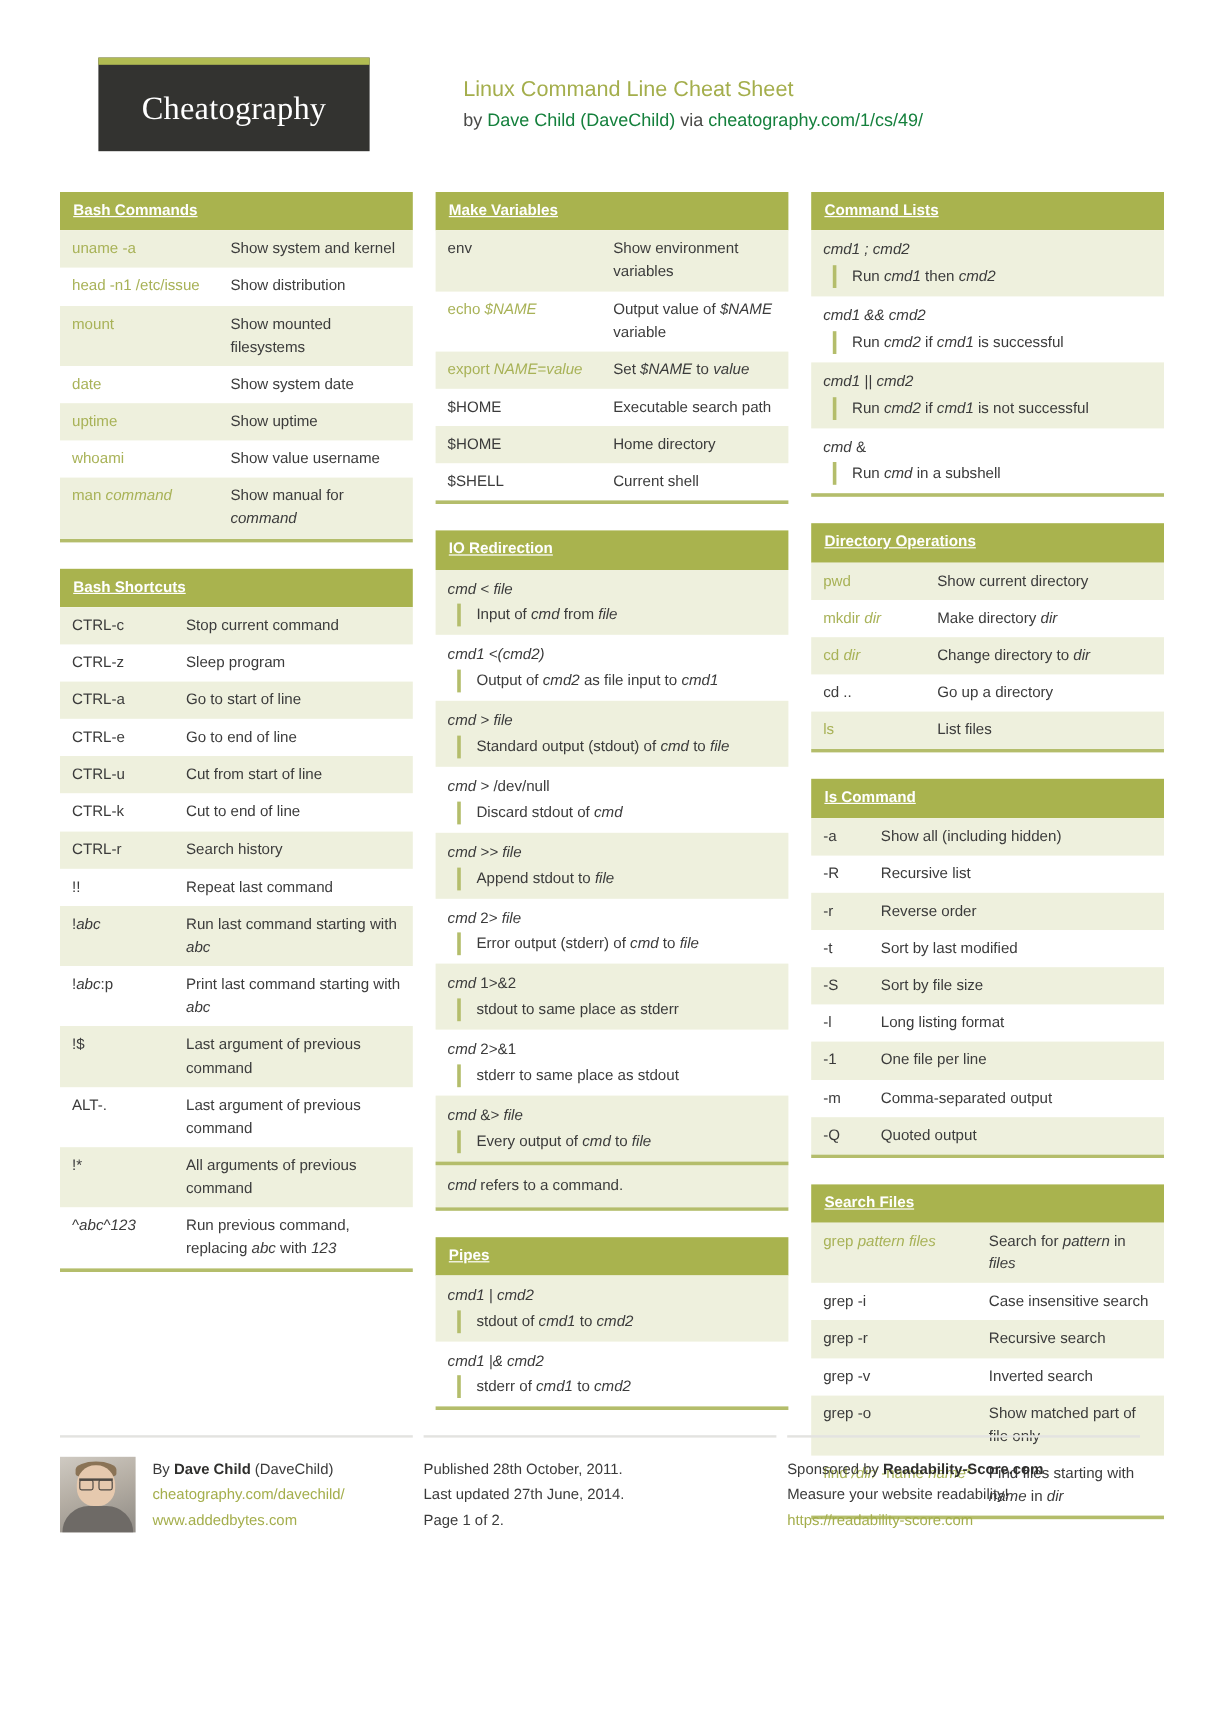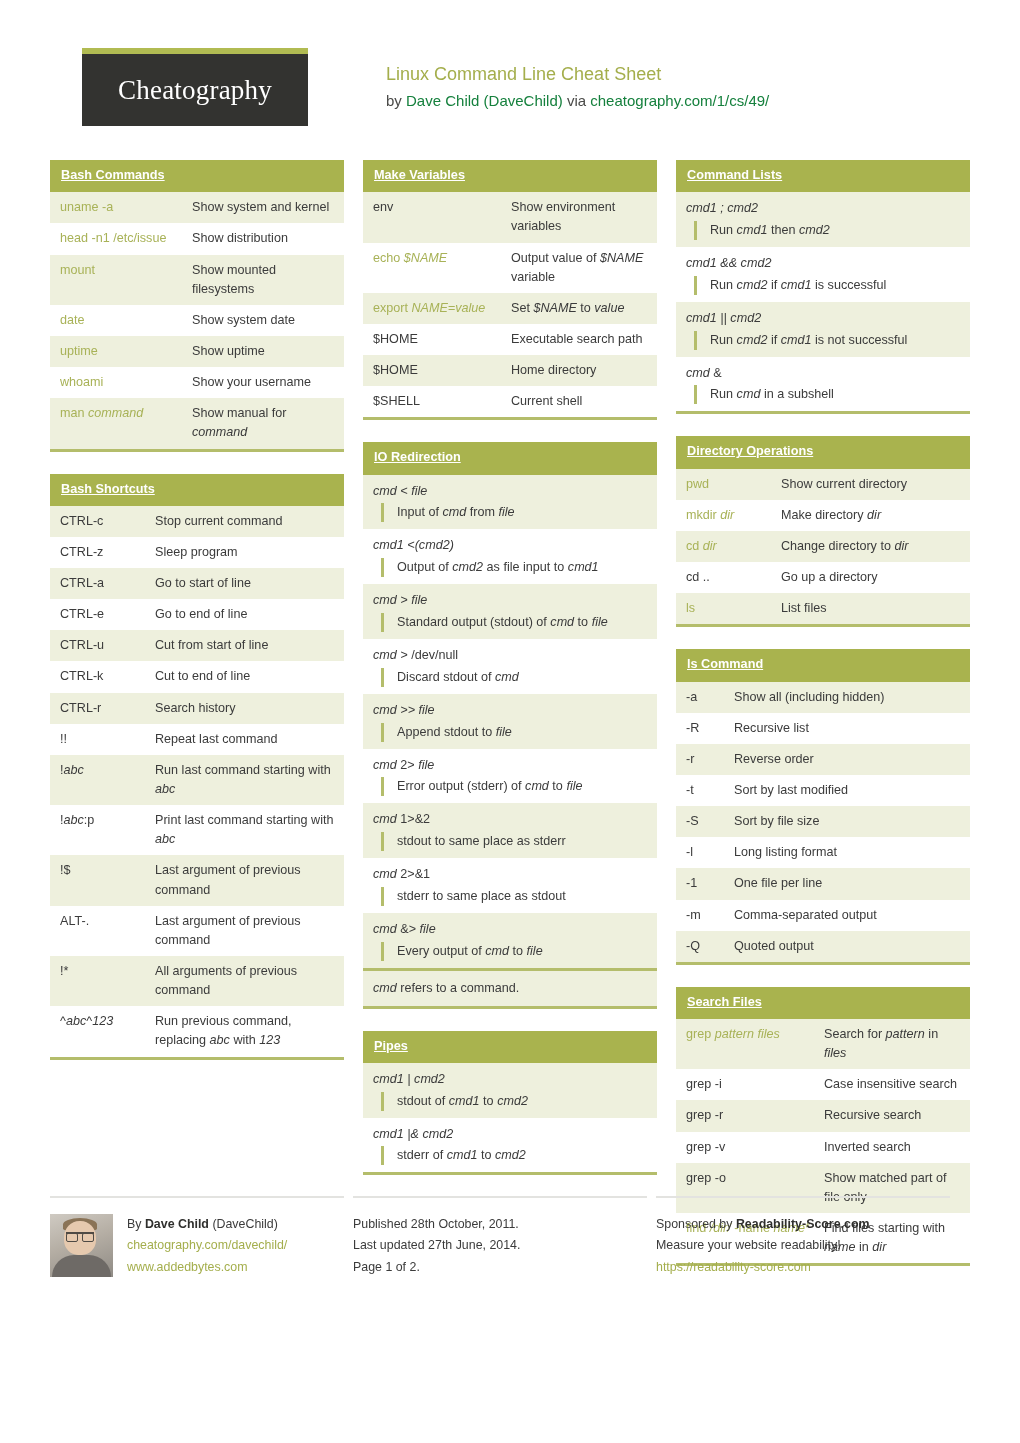"Show your username" span.v { text: your -> value }
